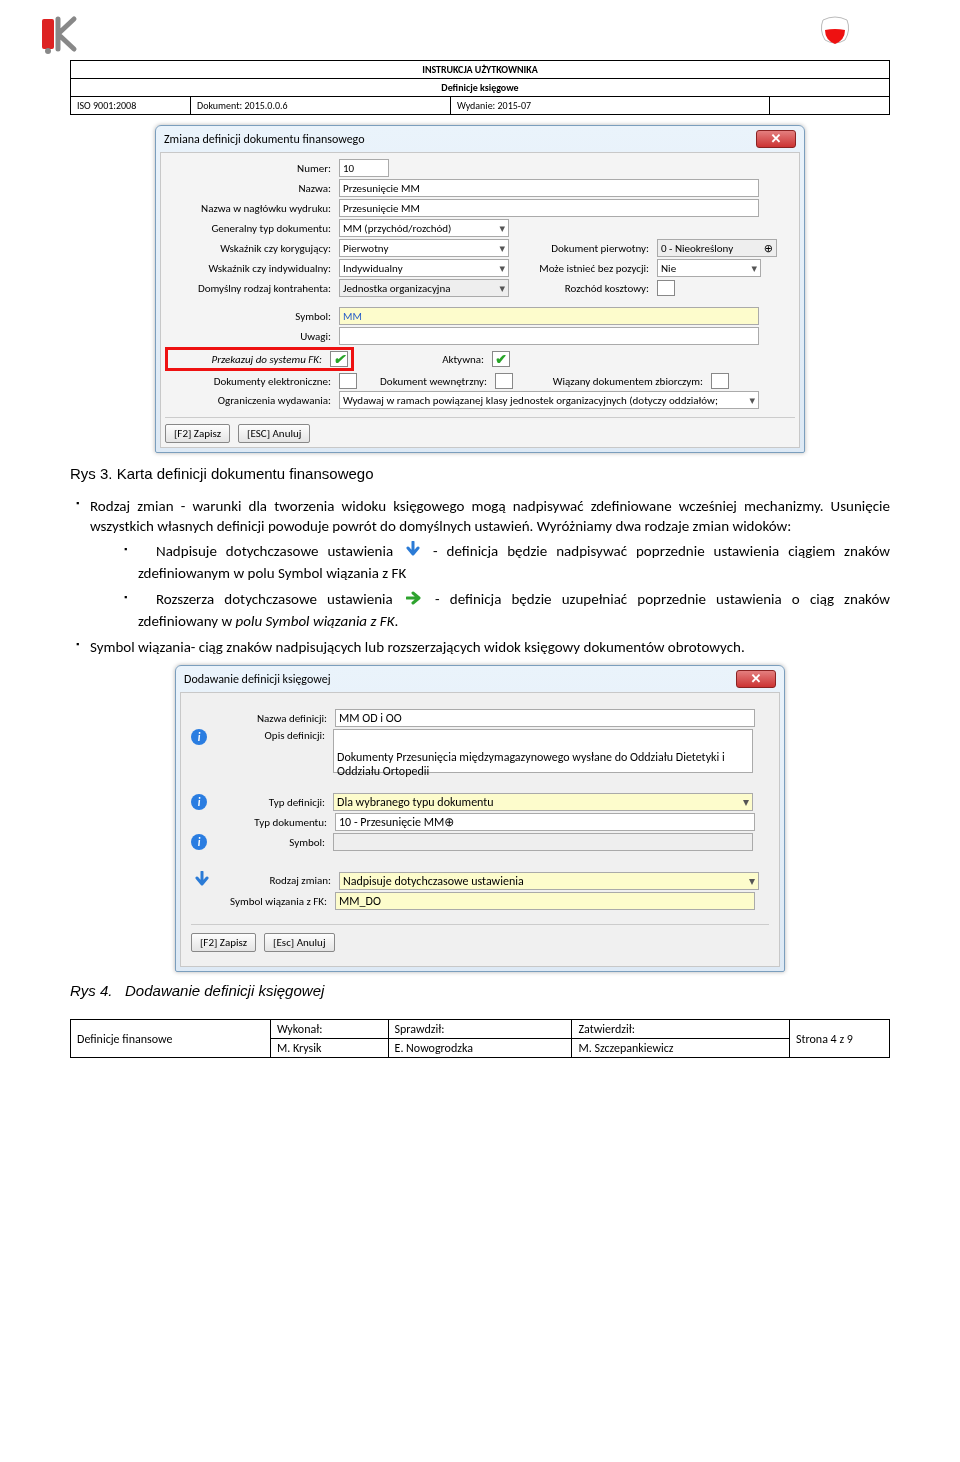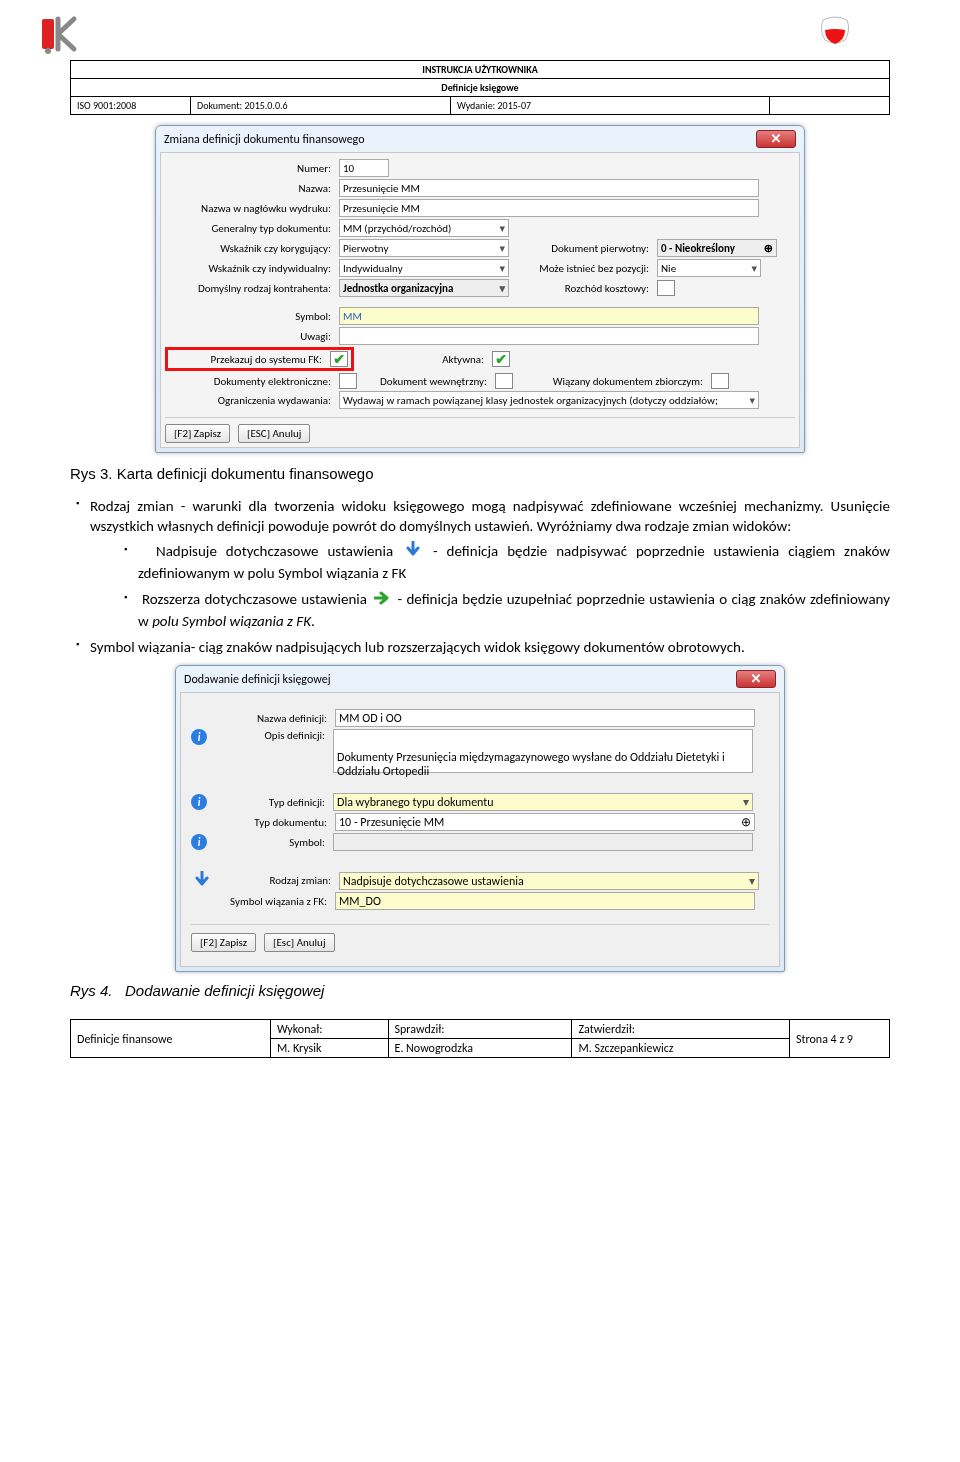"0 - Nieokreślony" .readonly { font-weight: bold -> none }
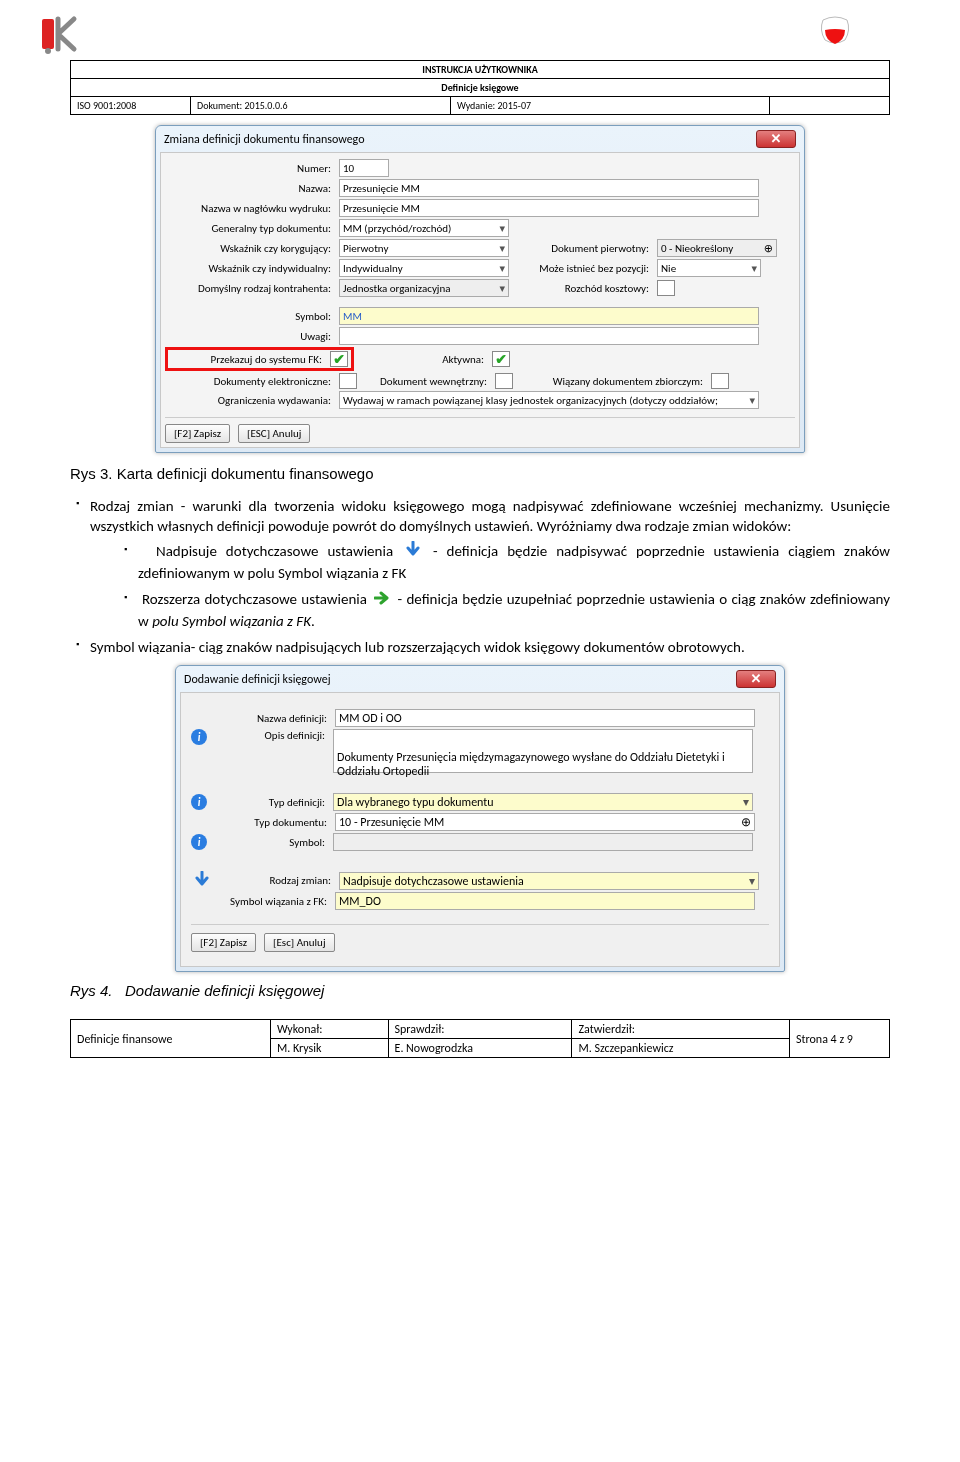"Przekazuj do systemu FK:" .redbox { font-style: none -> italic }
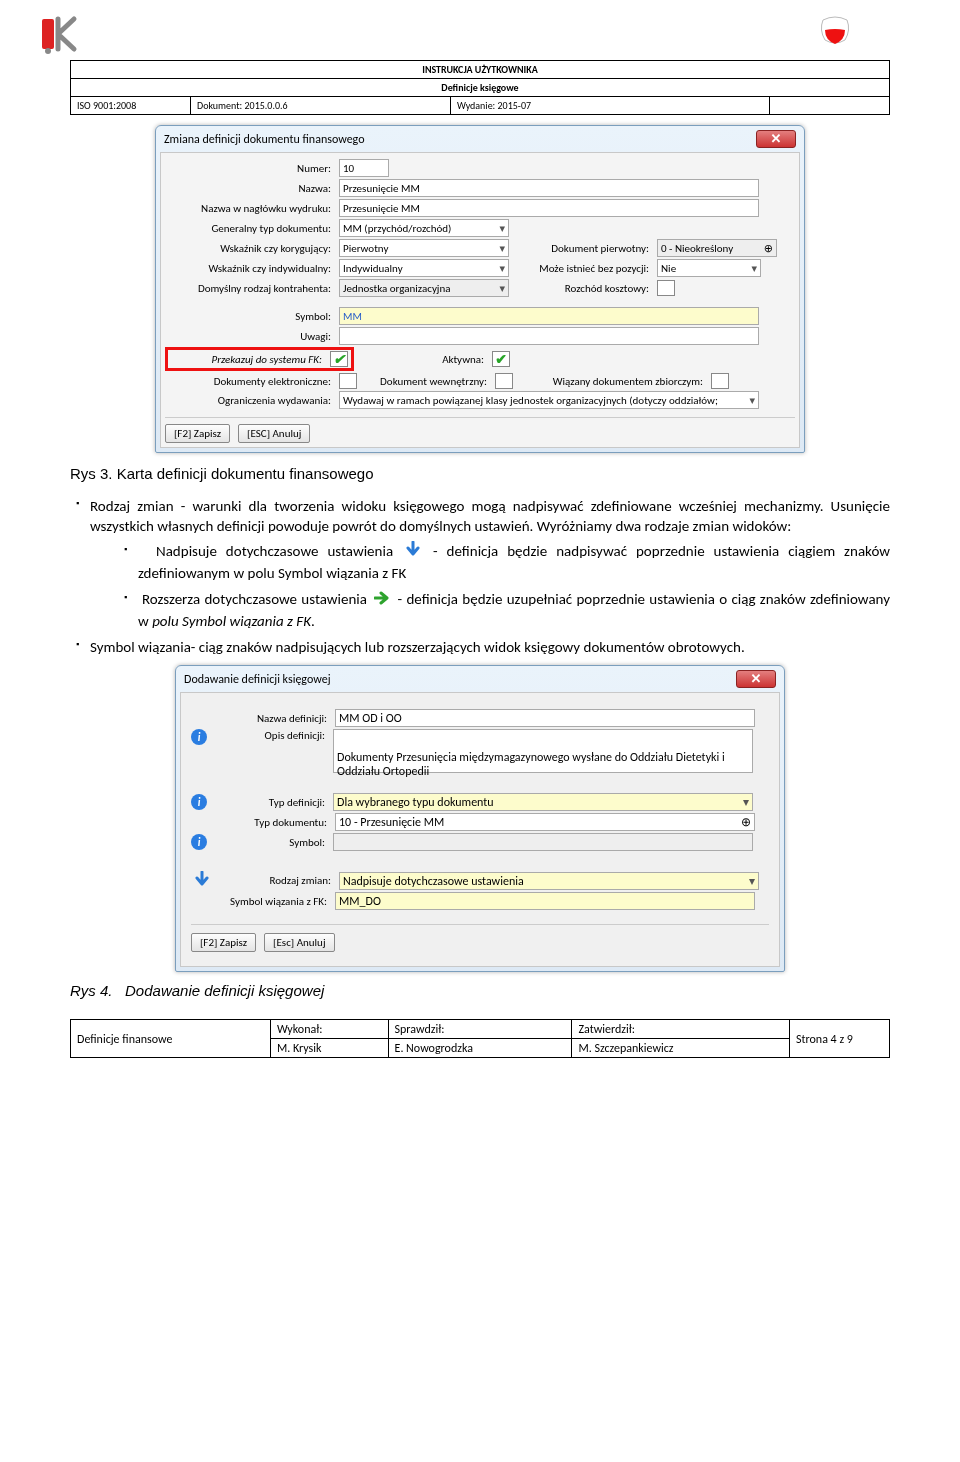"Rozszerza dotychczasowe ustawienia" span { margin-left: 4px -> 18px }
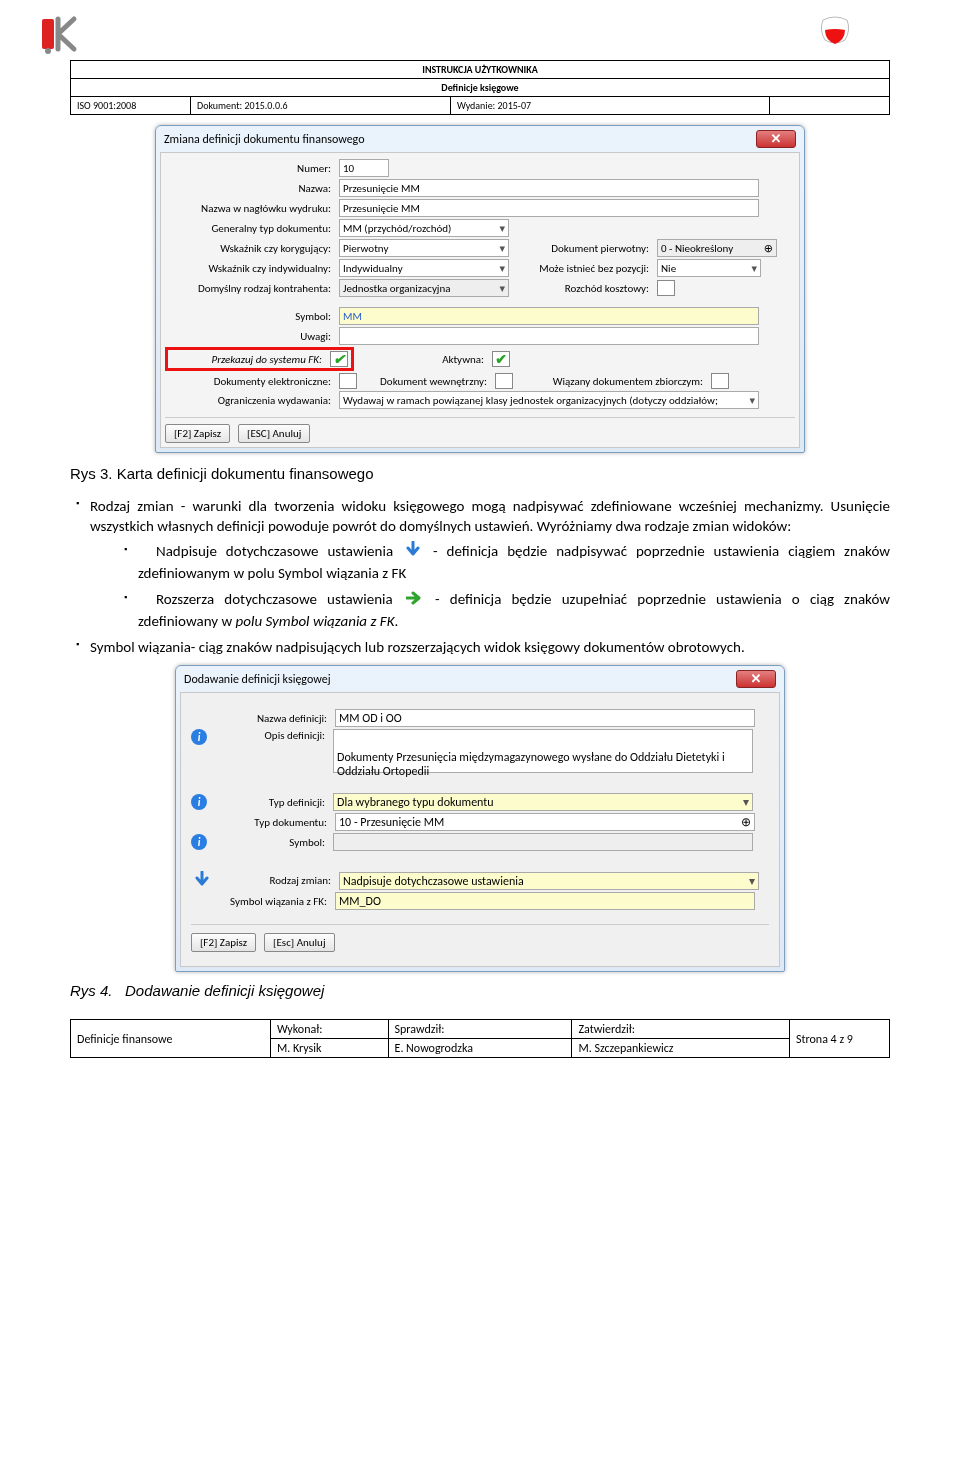"10 - Przesunięcie MM" span.inp { justify-content: space-between -> flex-start }
